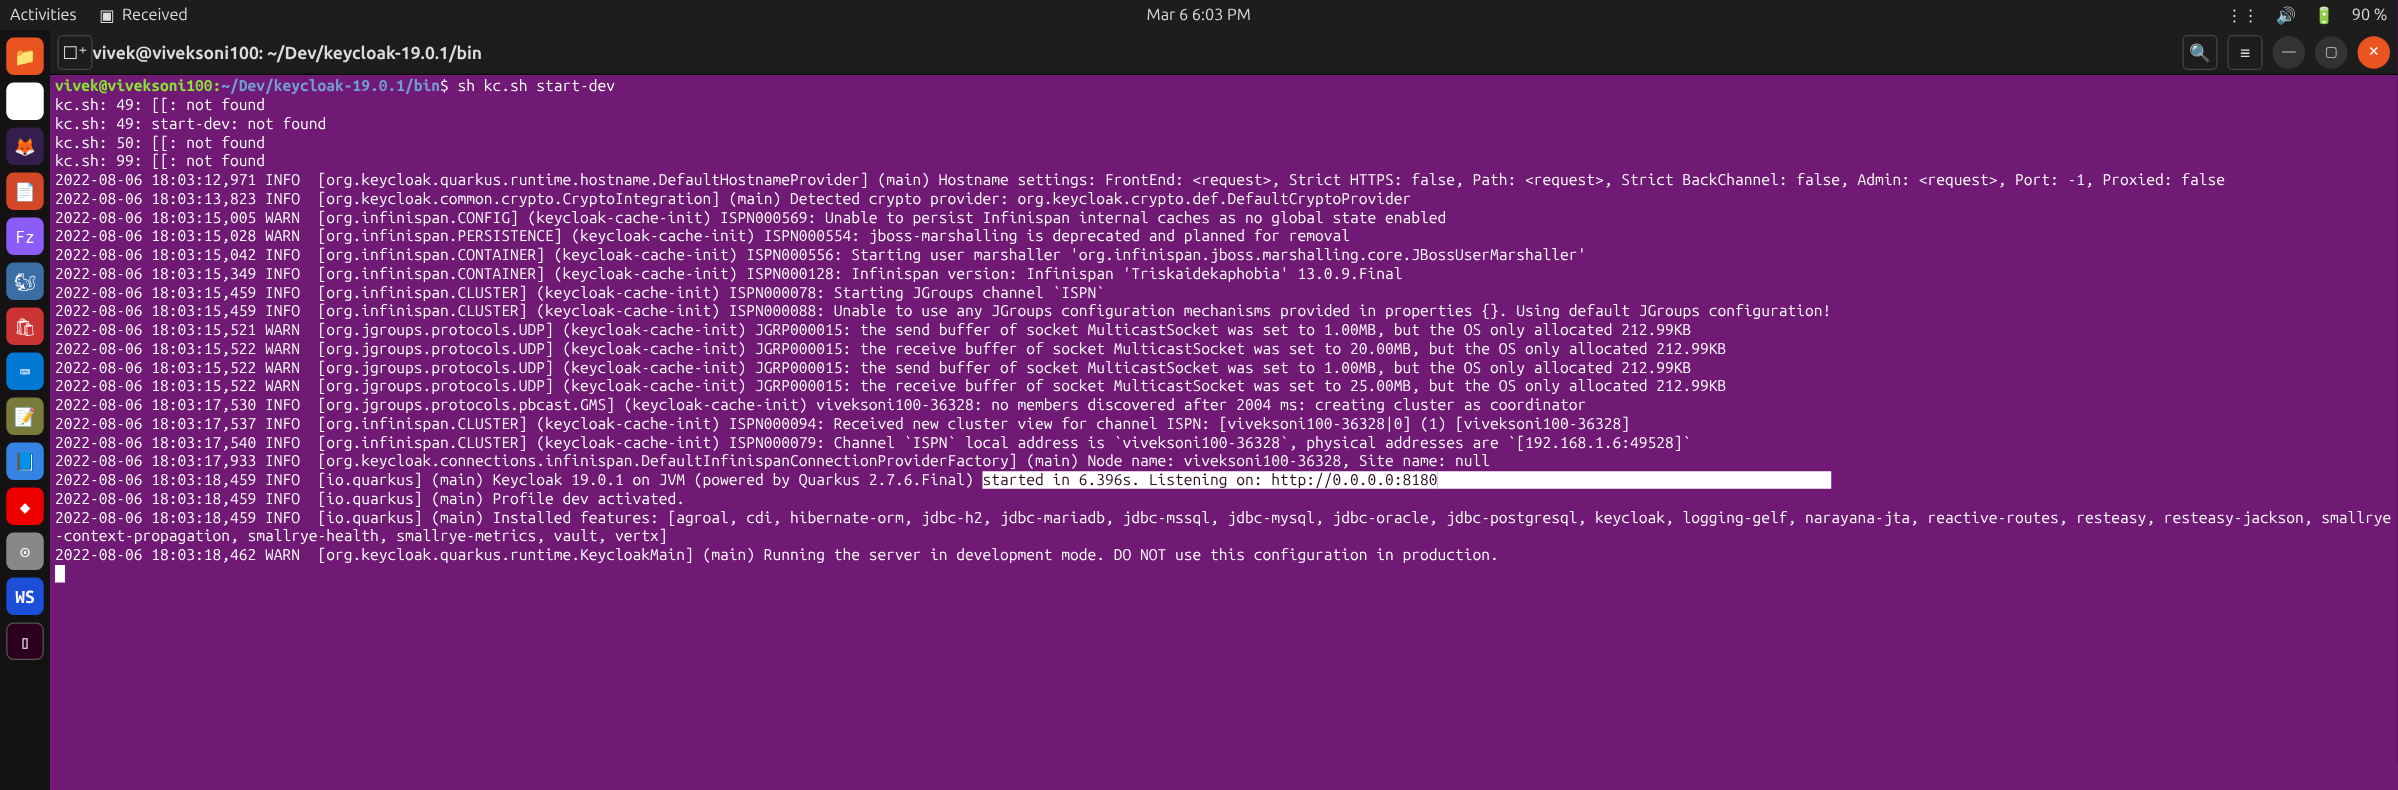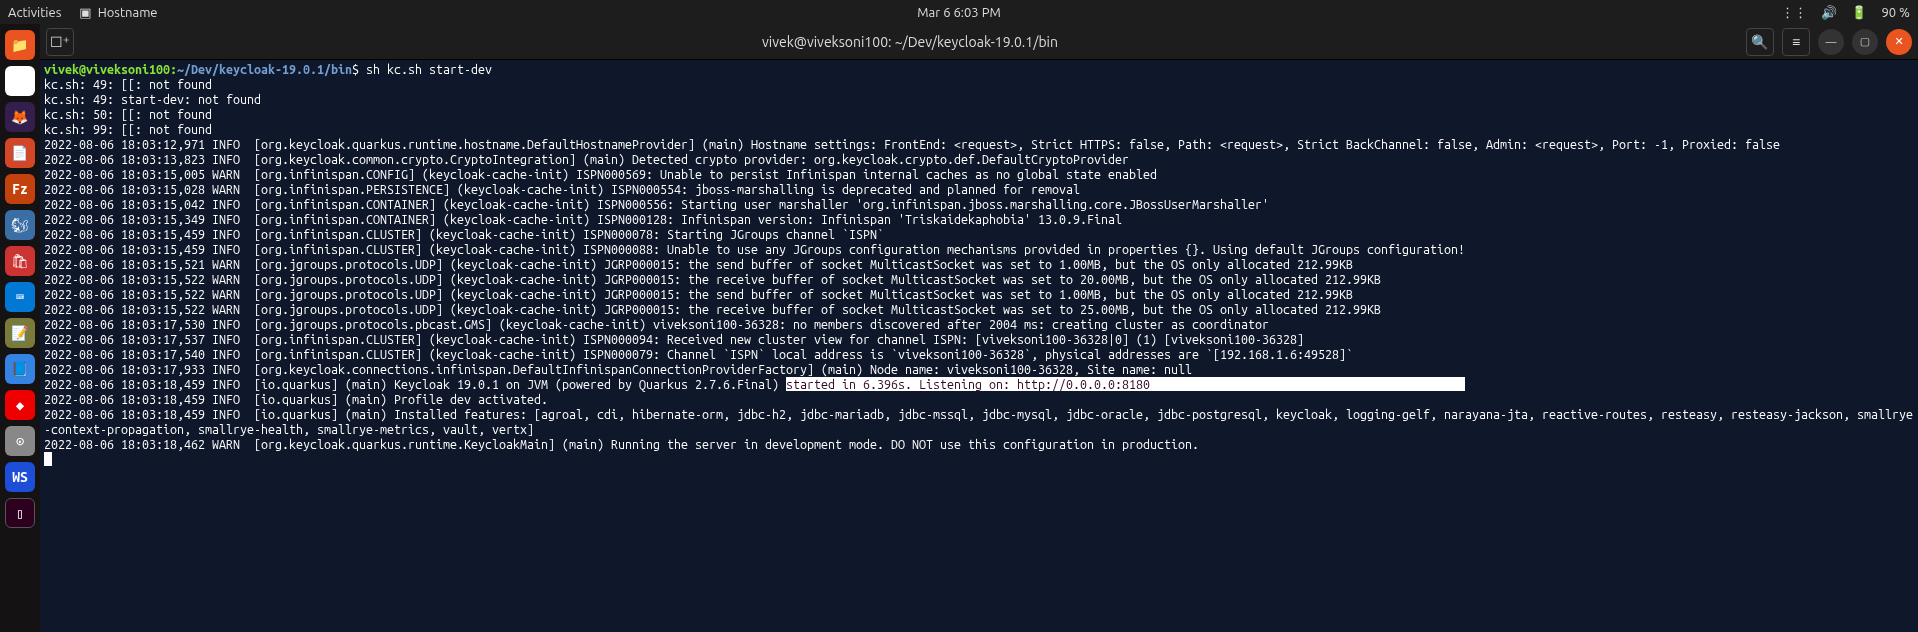"Hostname" span { text: Hostname -> Received }
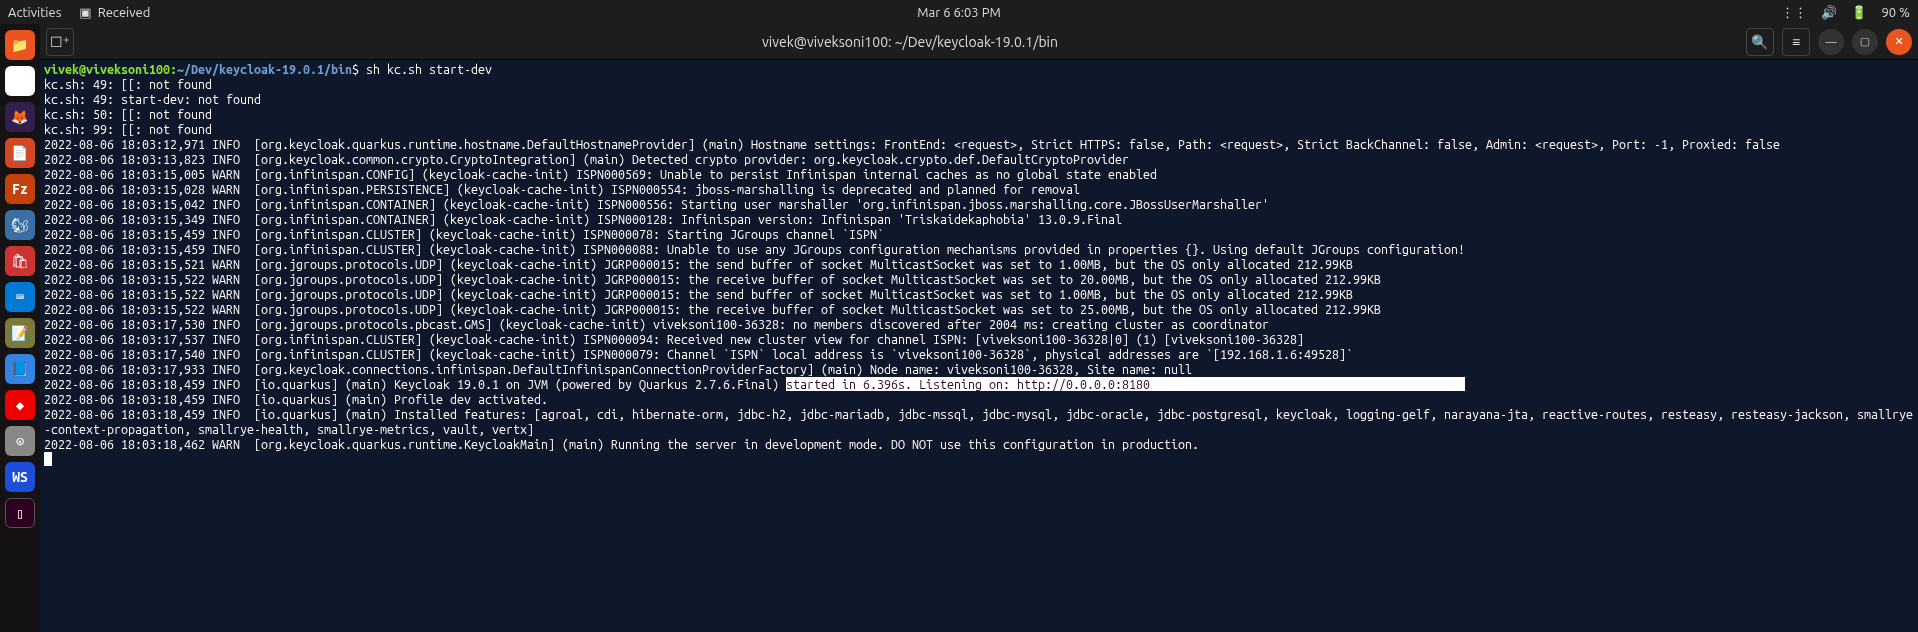"vivek@viveksoni100: ~/Dev/keycloak-19.0.1/bin" .titlebar .title { font-weight: normal -> bold; text-align: center -> left }
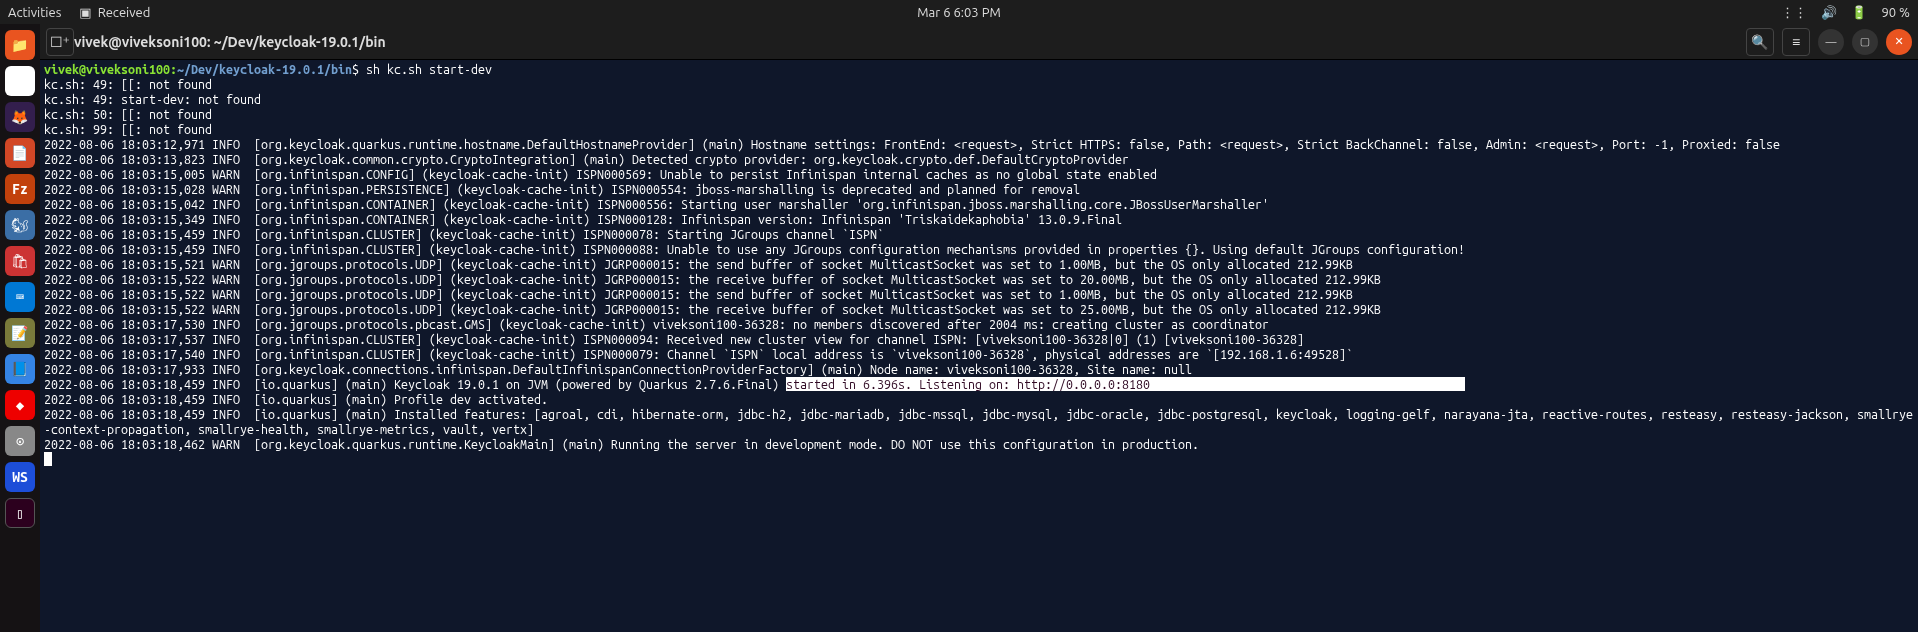"vivek@viveksoni100:~/Dev/keycloak-19.0.1" .terminal { background: #0f172a -> #701a75 }
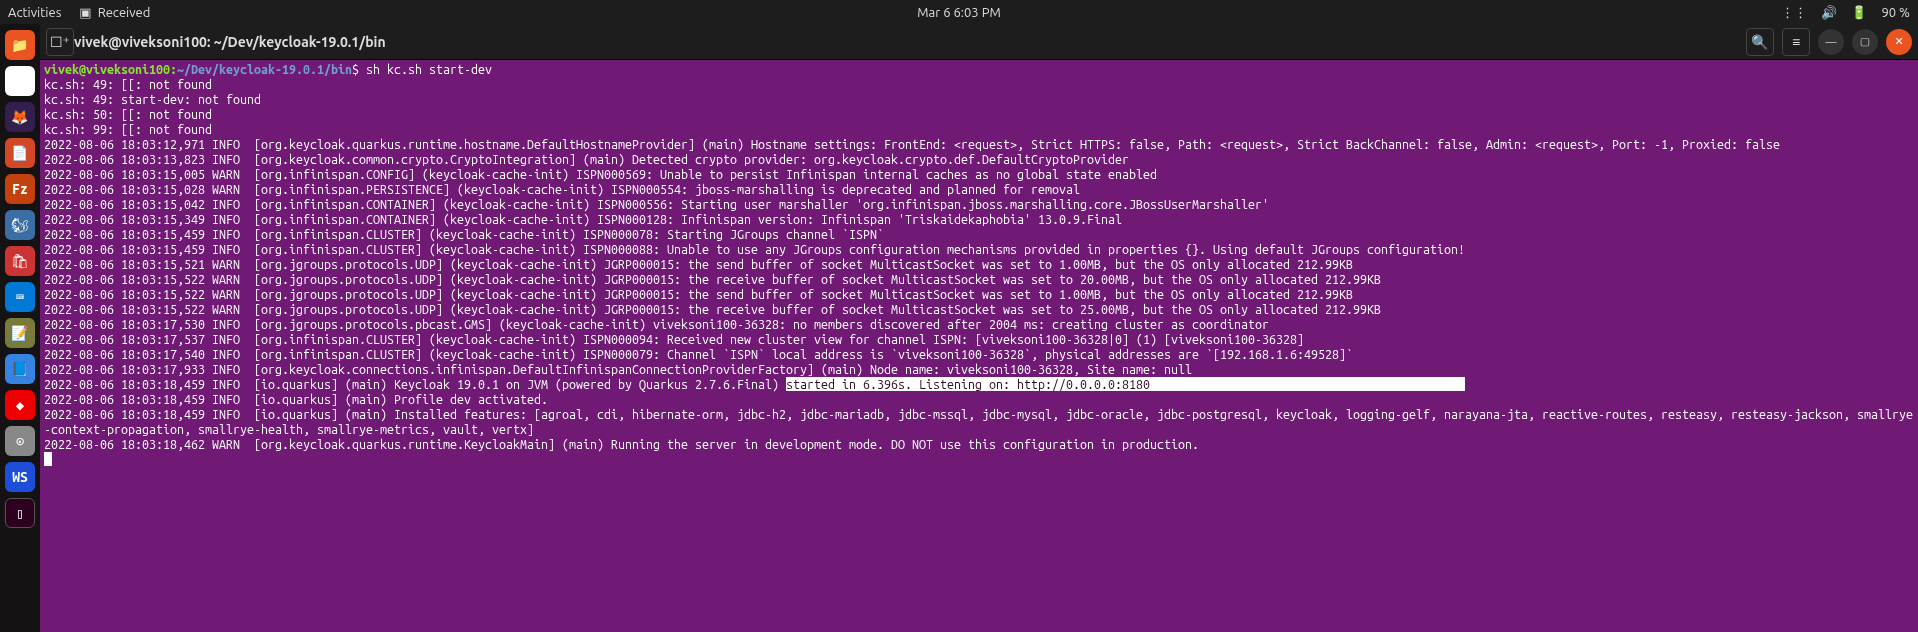"Fz" .fz { background: #c2410c -> #8b5cf6; font-weight: bold -> normal }
